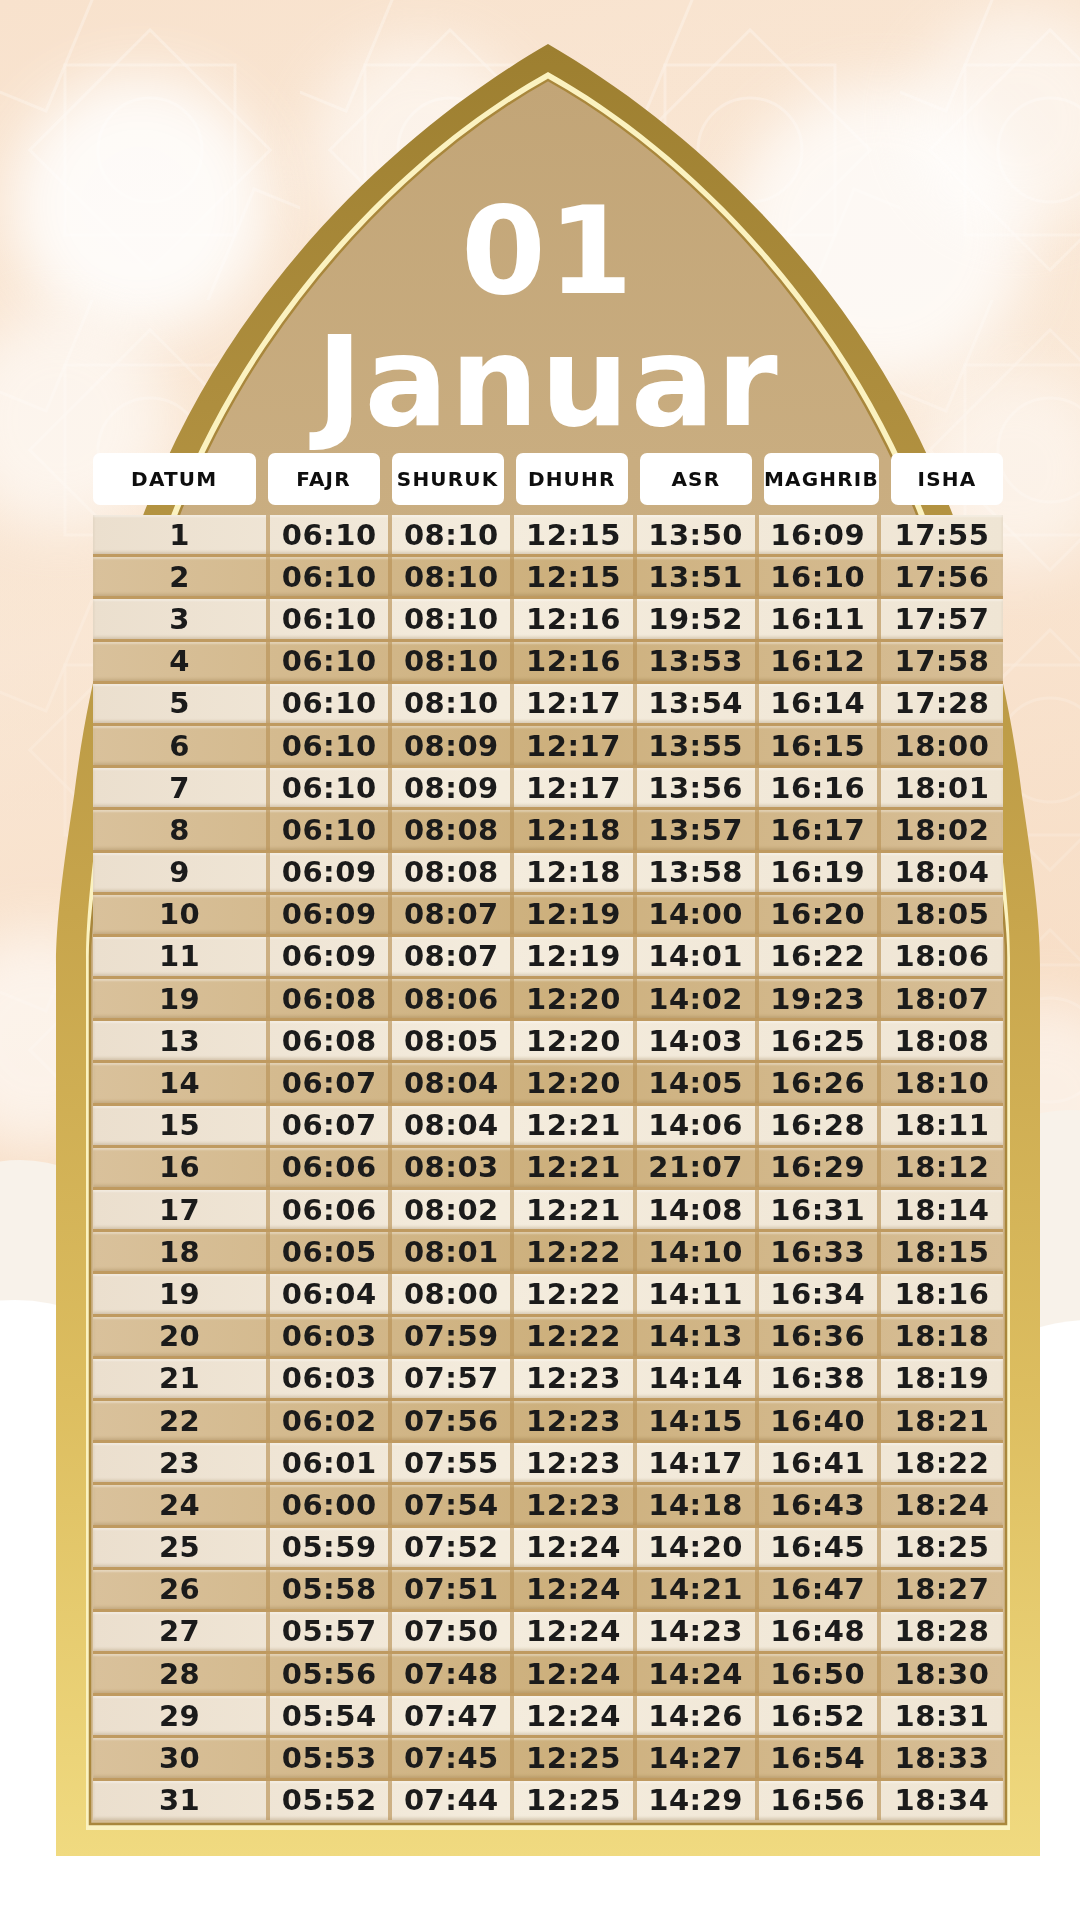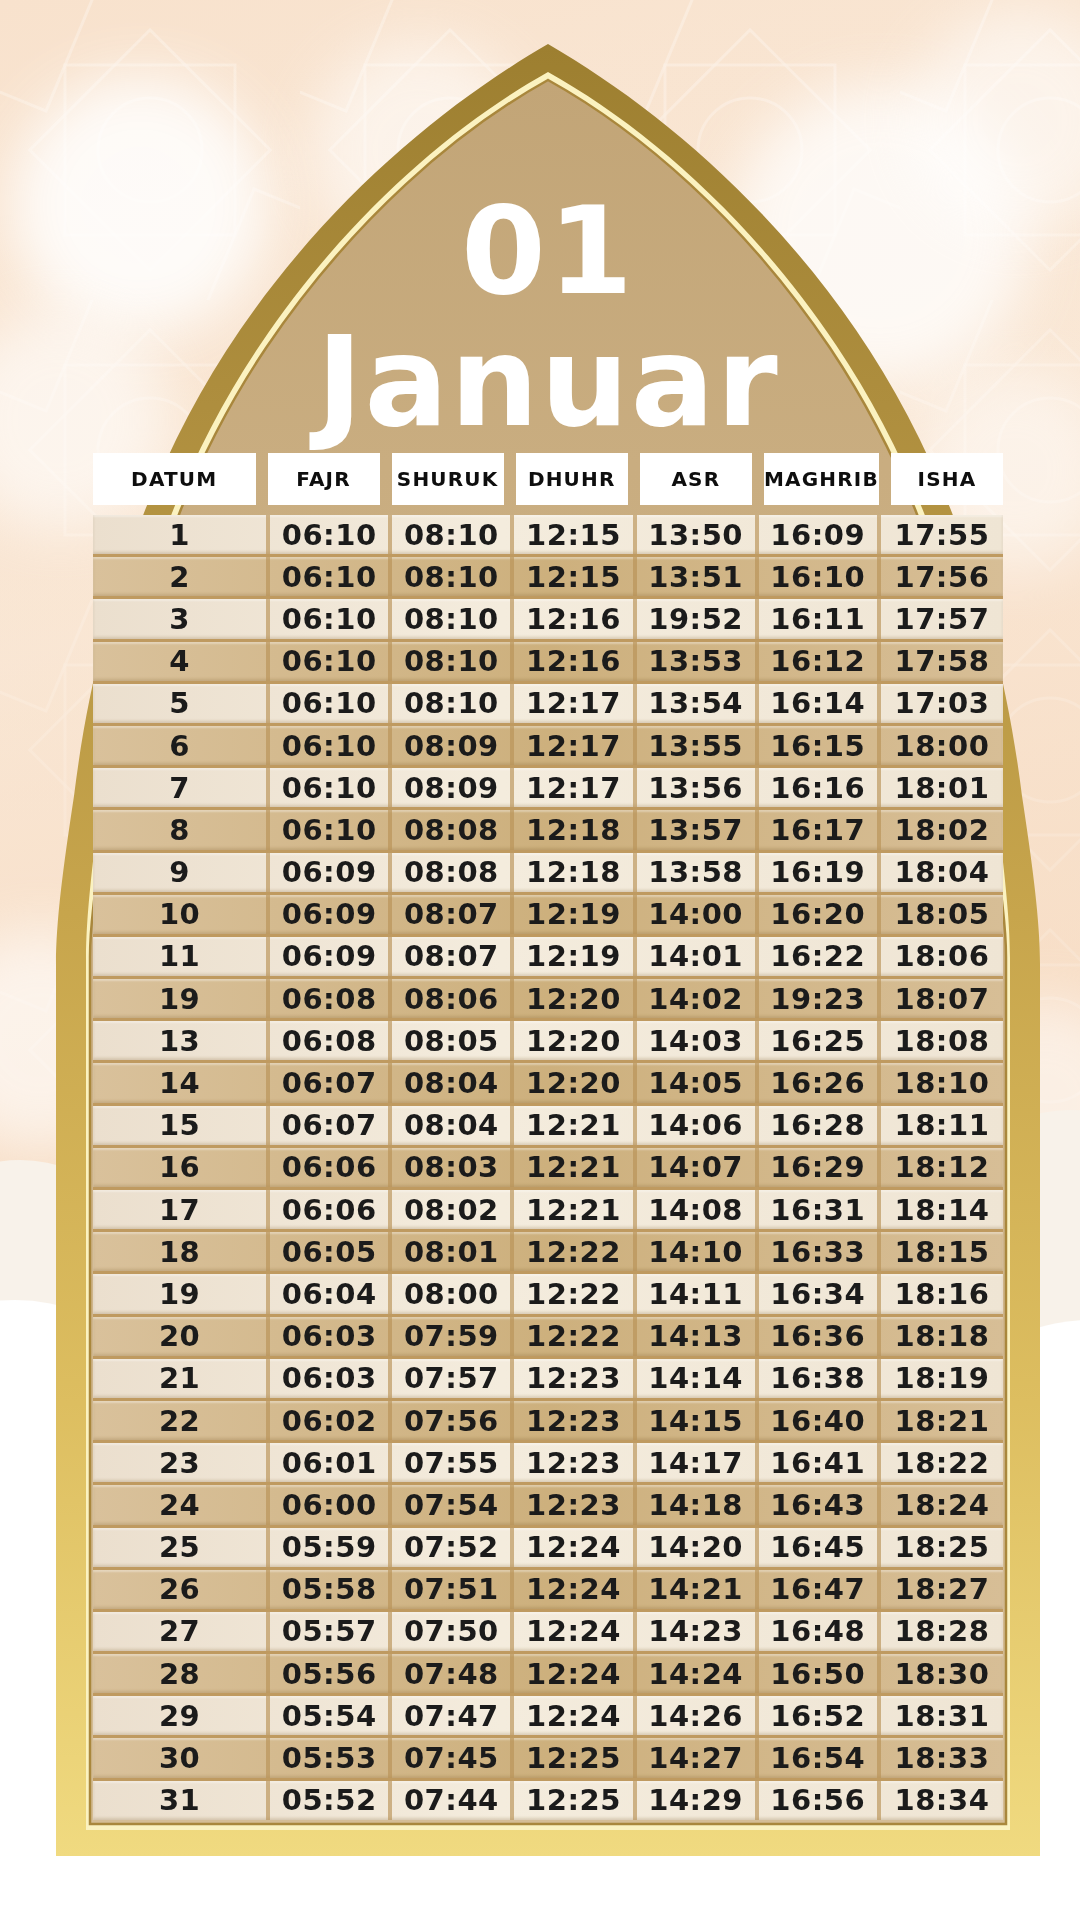"DATUM" .thead .hcell { border-radius: none -> 7px }
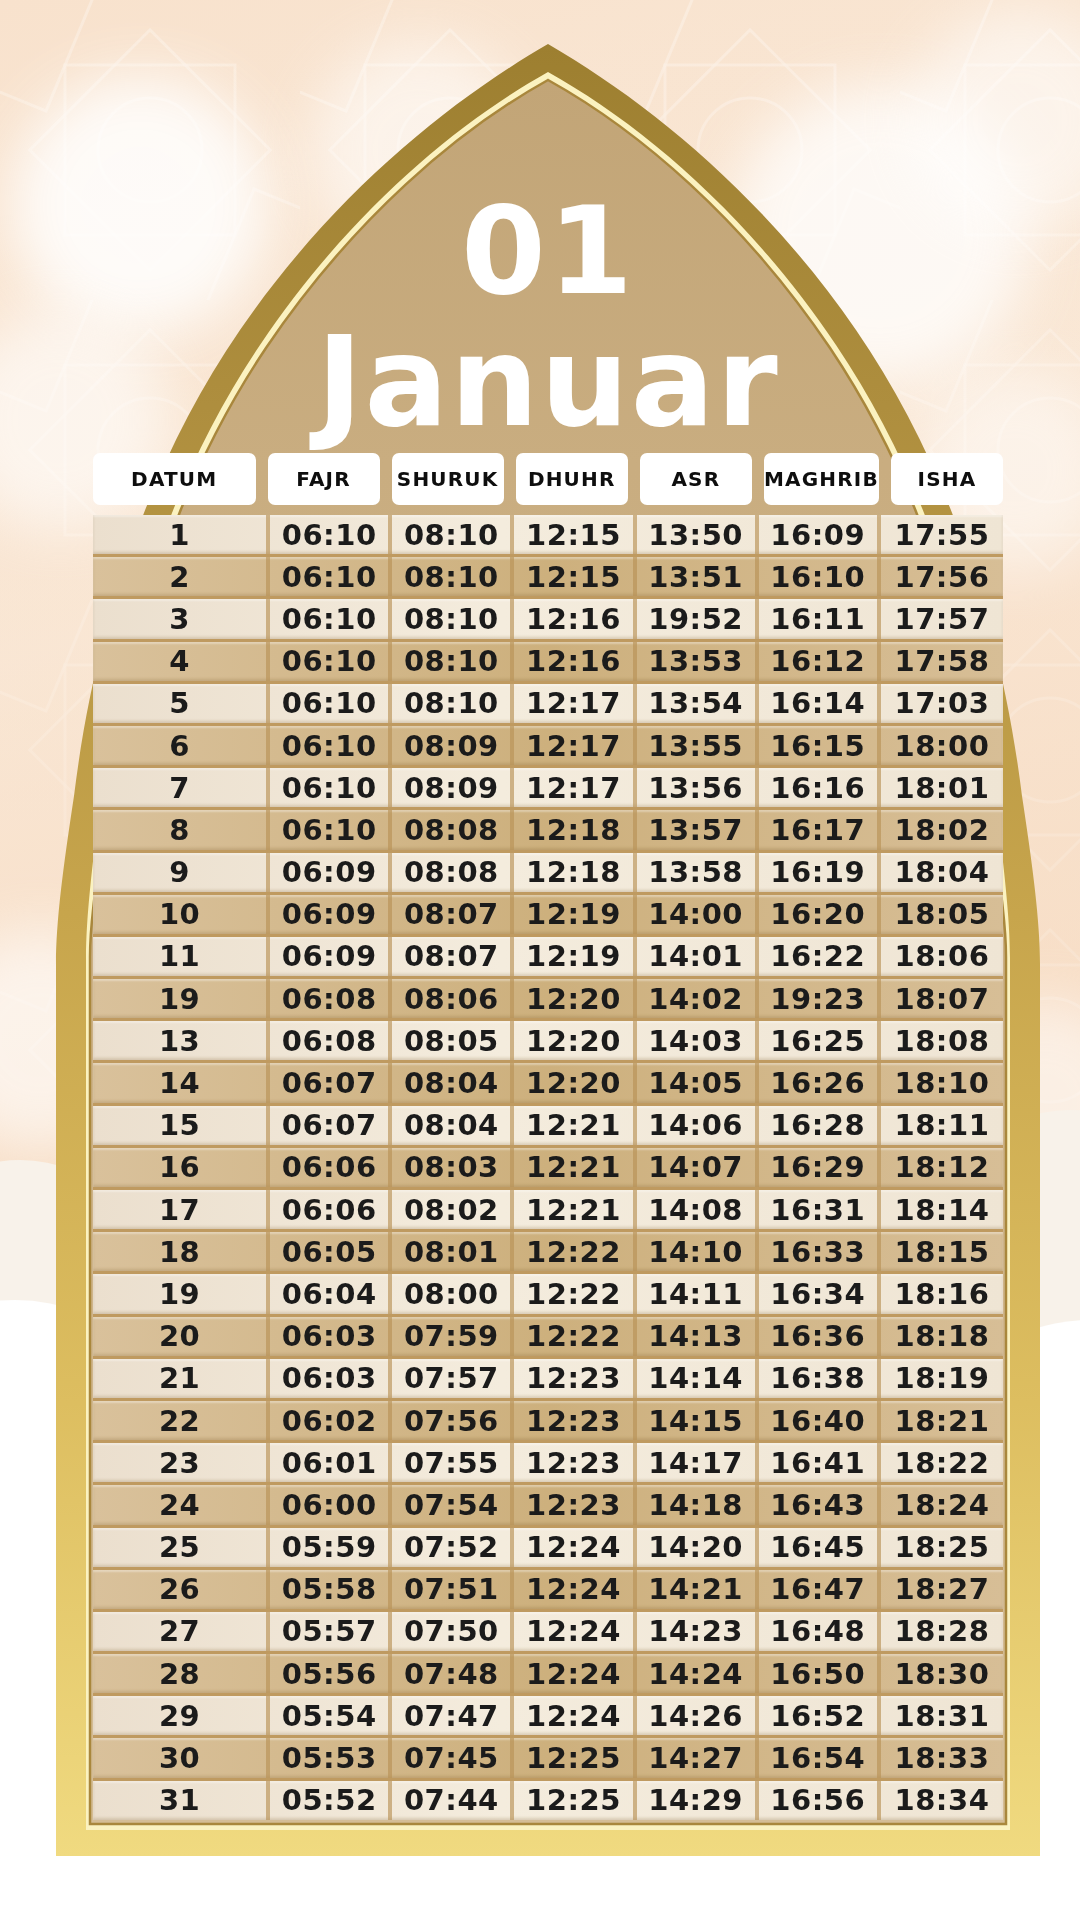"17:03" div.tcell { text: 17:03 -> 17:28 }
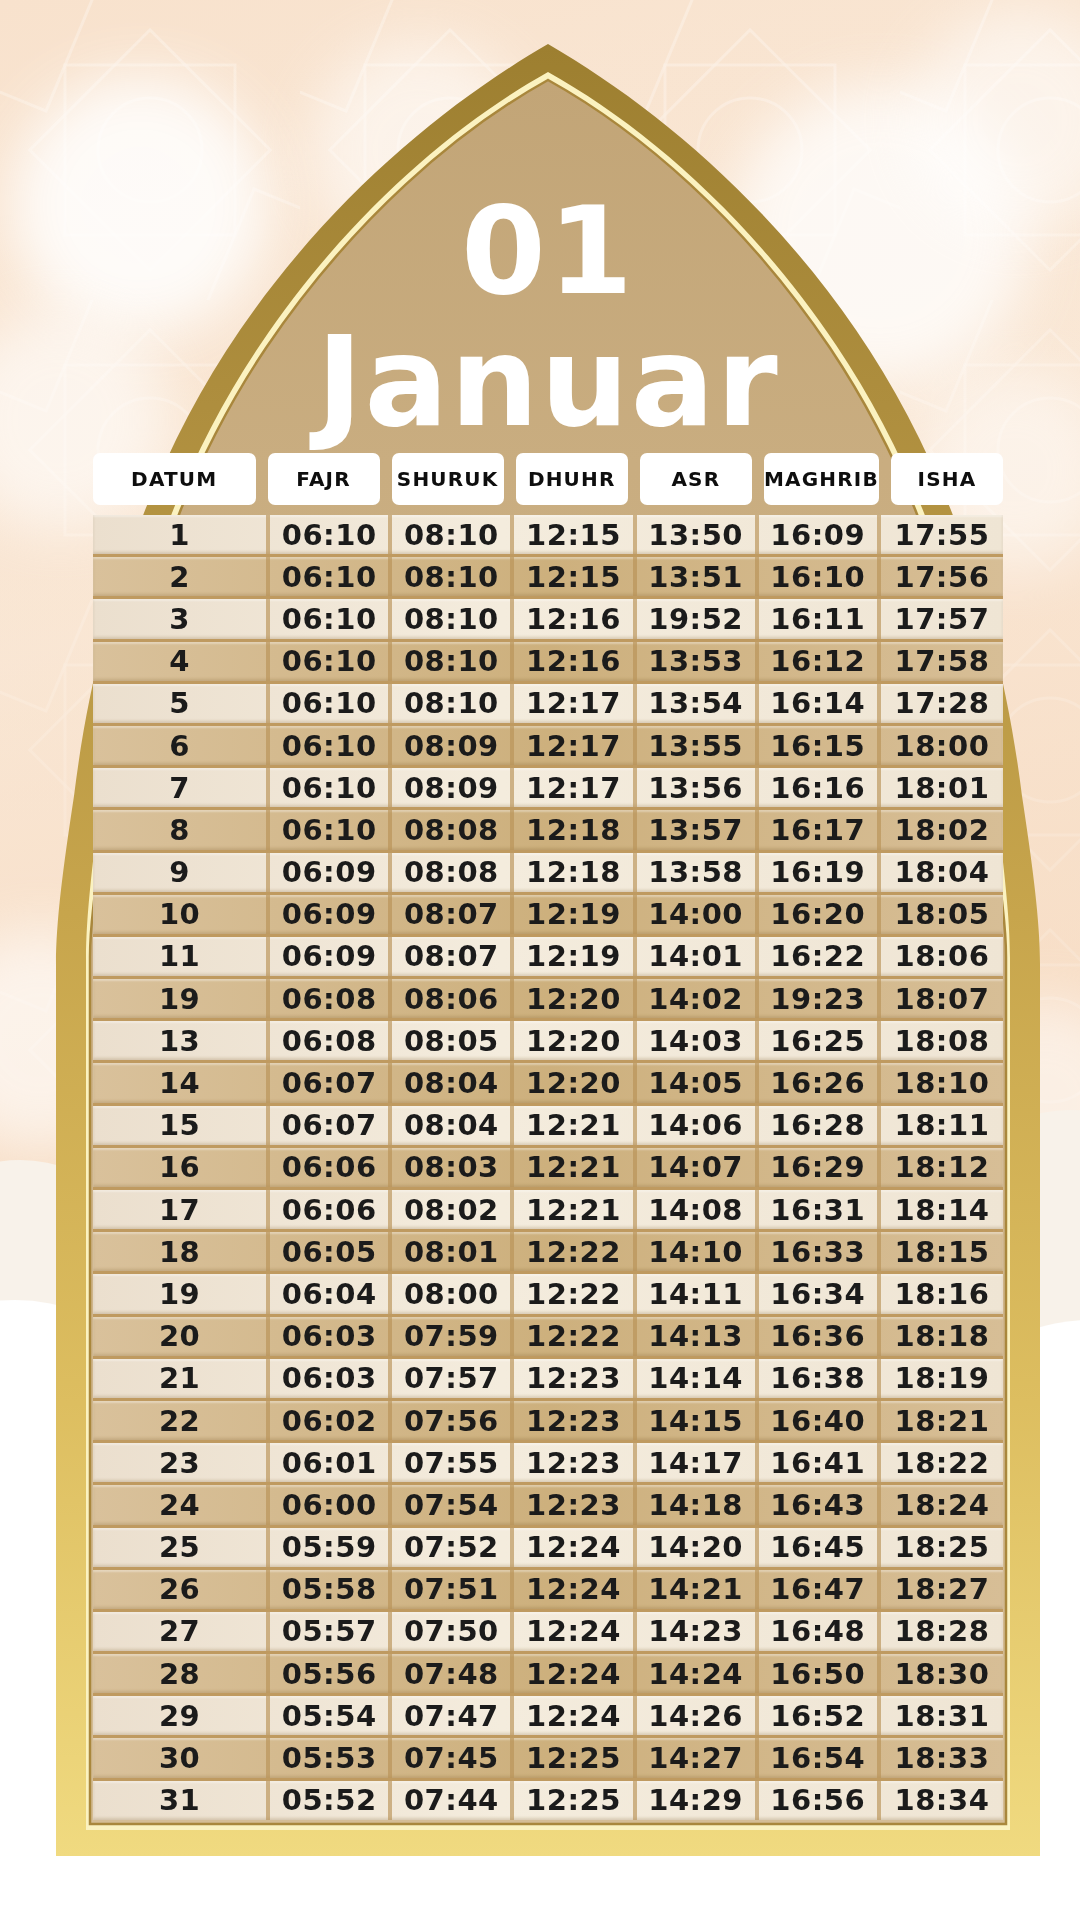"14:07" div.tcell { text: 14:07 -> 21:07 }
